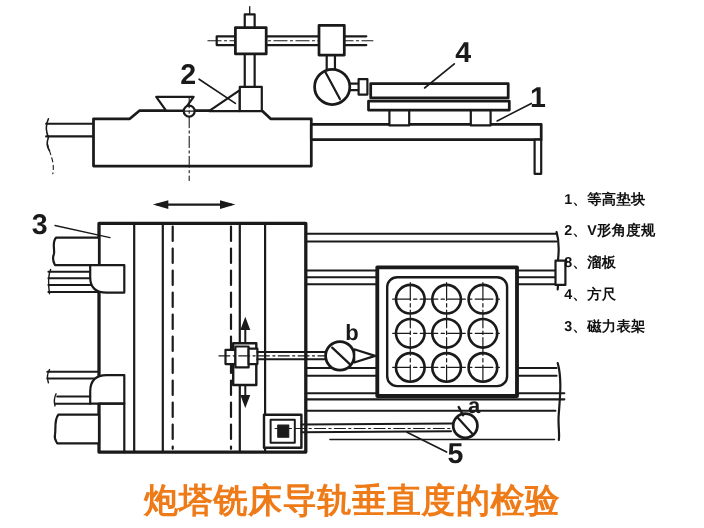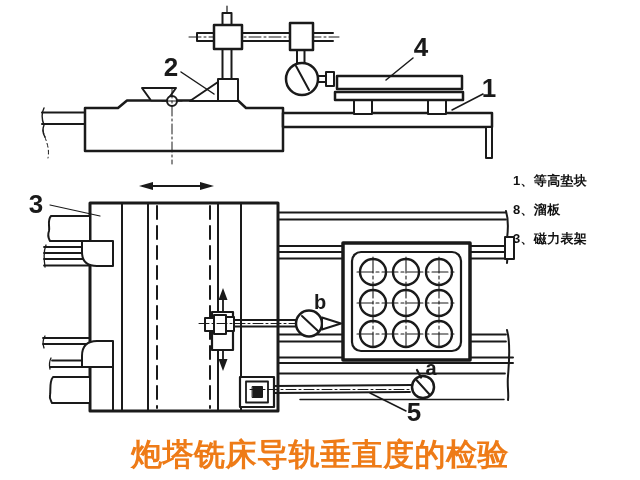"2、V形角度规" div.legend-item { html: none -> <div>2、V形角度规</div> }
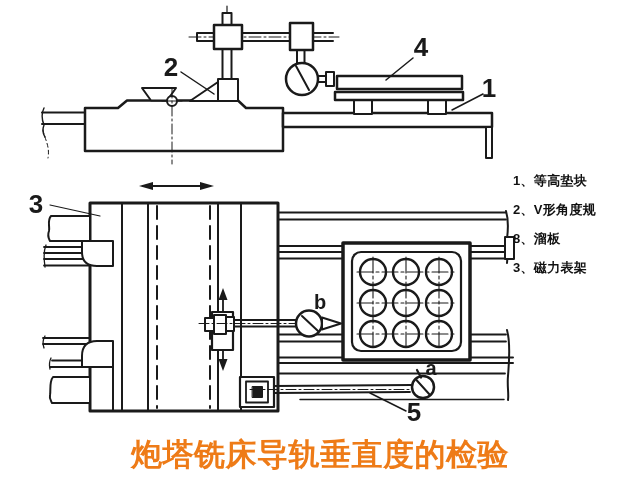"4、方尺" div.legend-item { html: none -> <div>4、方尺</div> }
